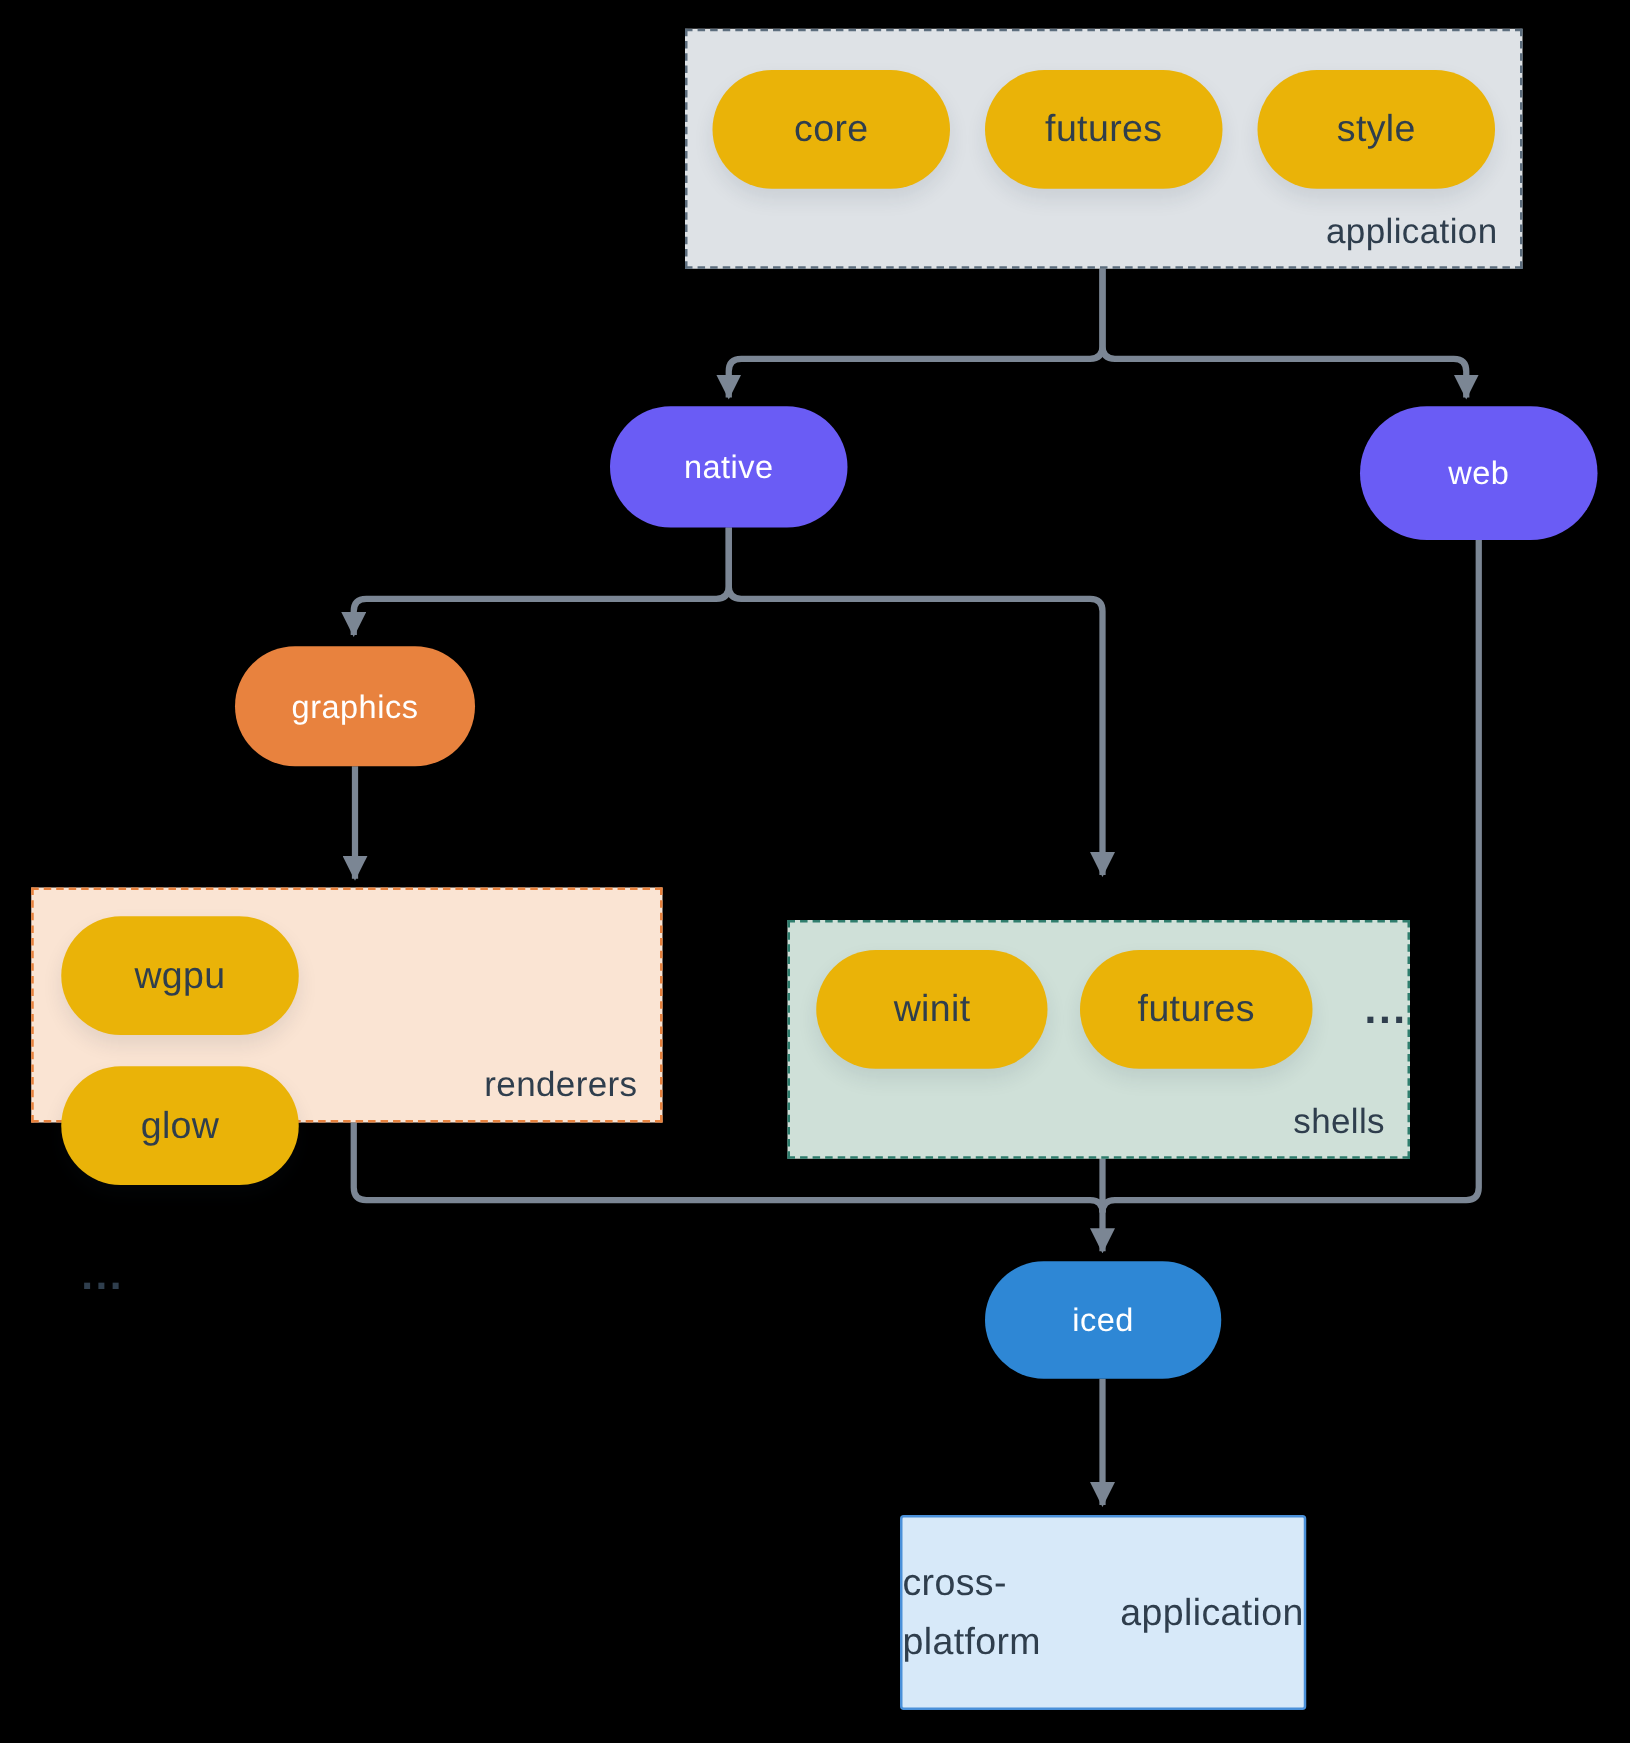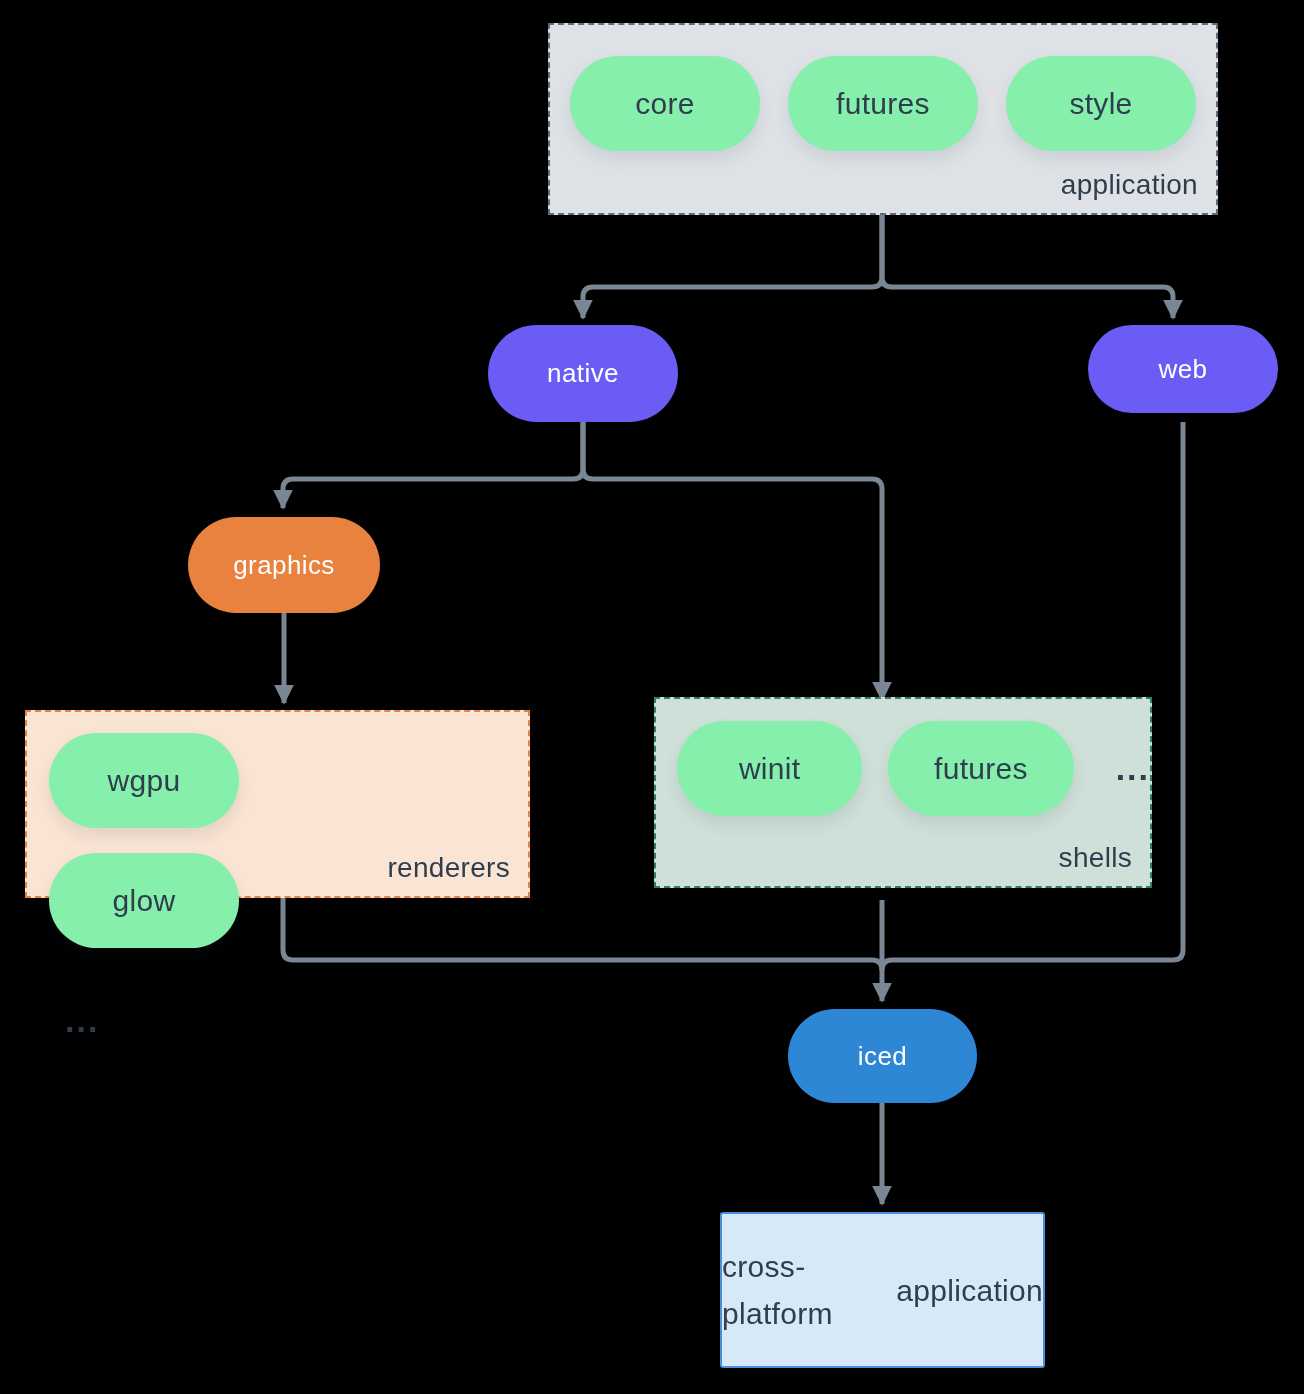"core" .chip { background: #86efac -> #eab308 }
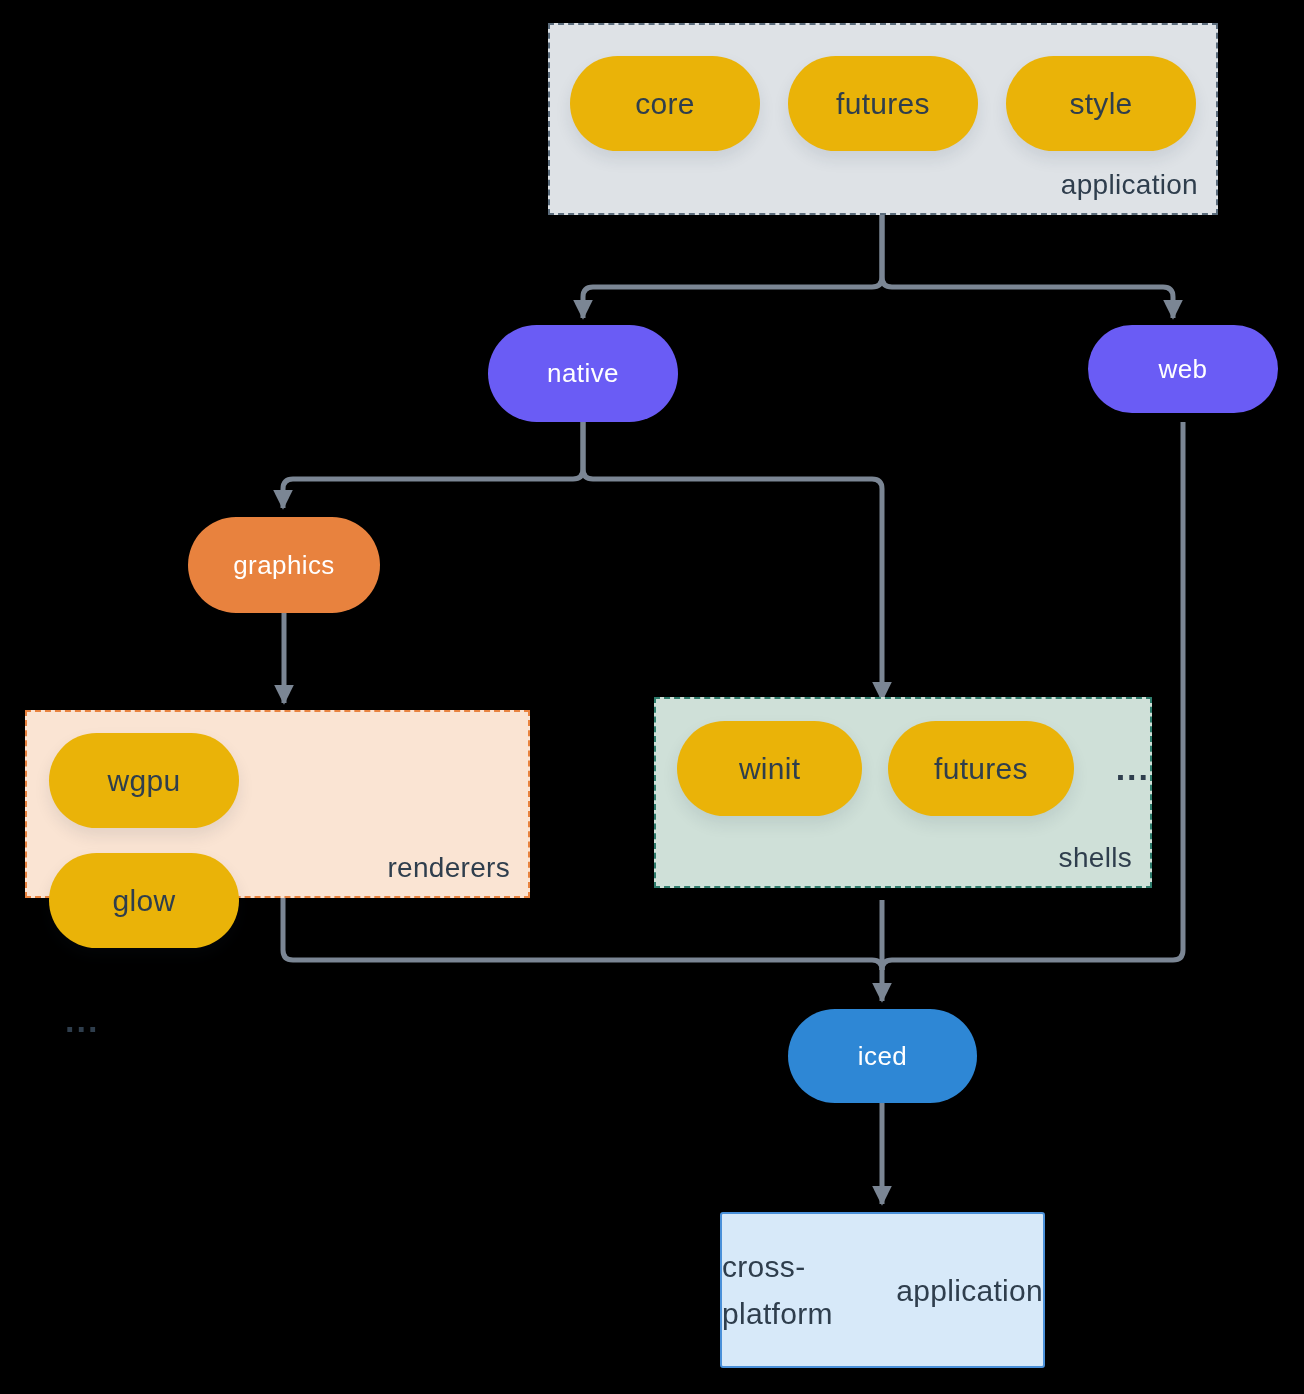"web" .node.web { height: 88px -> 107px }
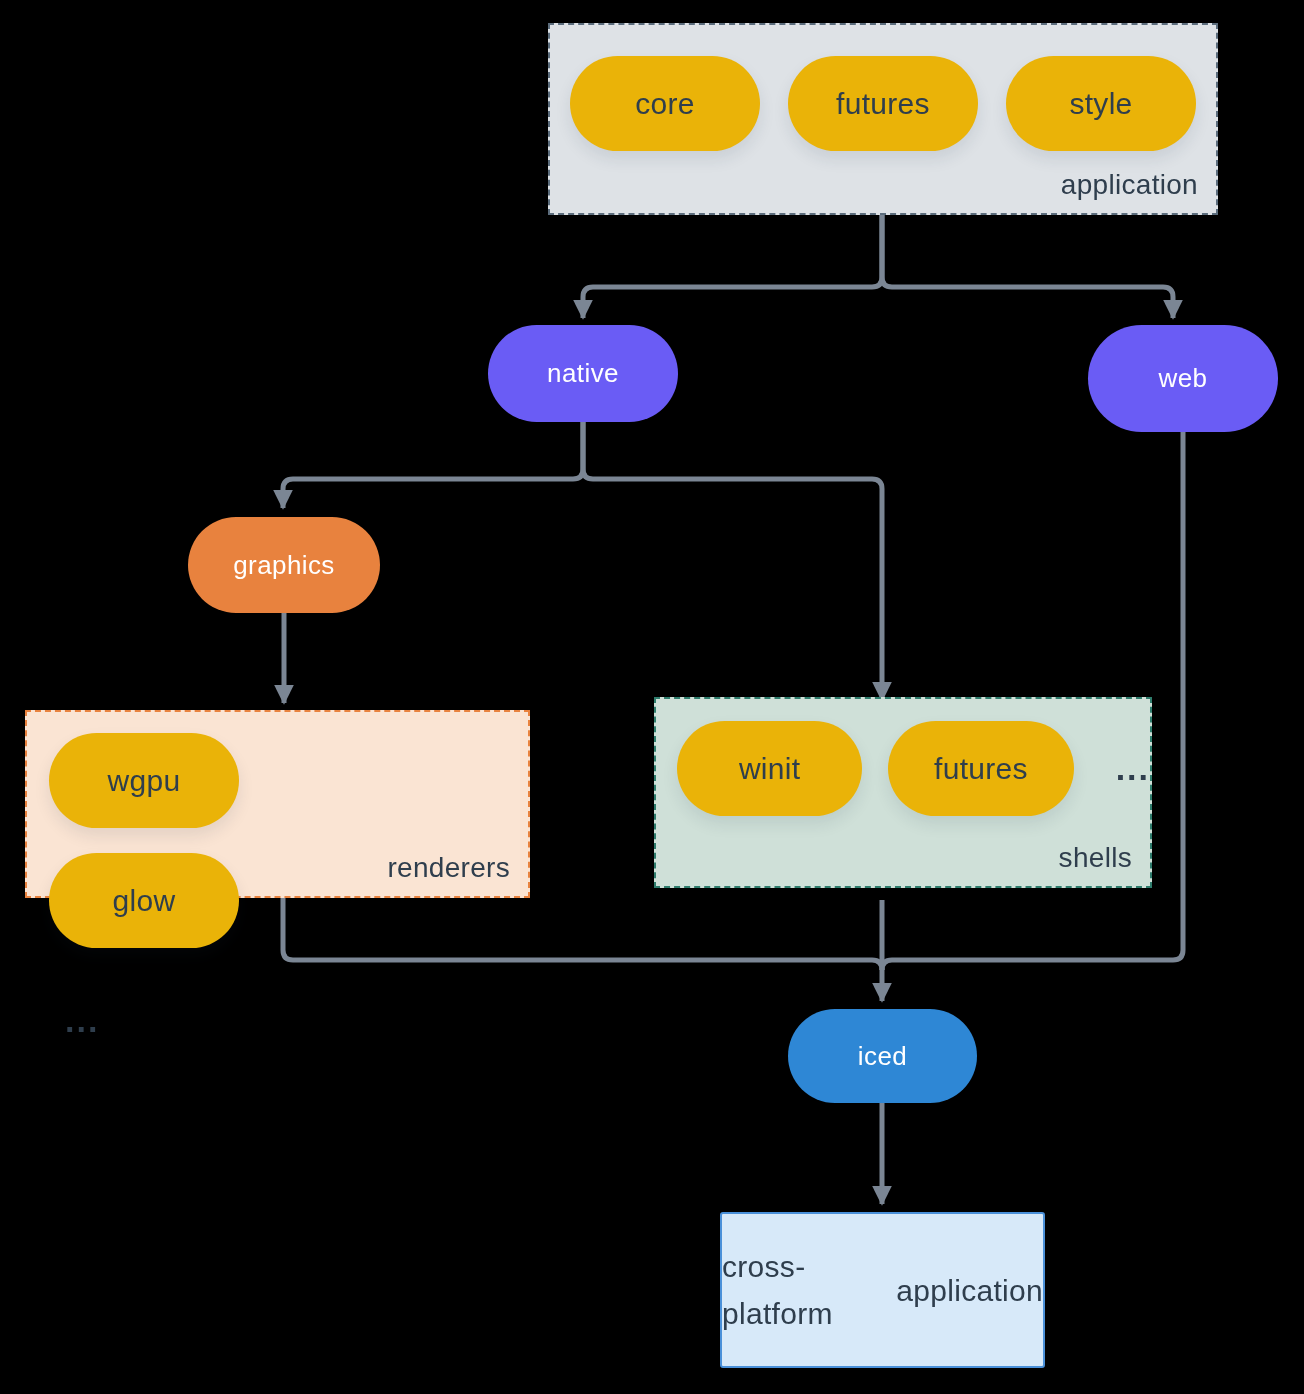"winit" .group.shells { margin-left: 24px -> none; top: 697px -> 736px }
